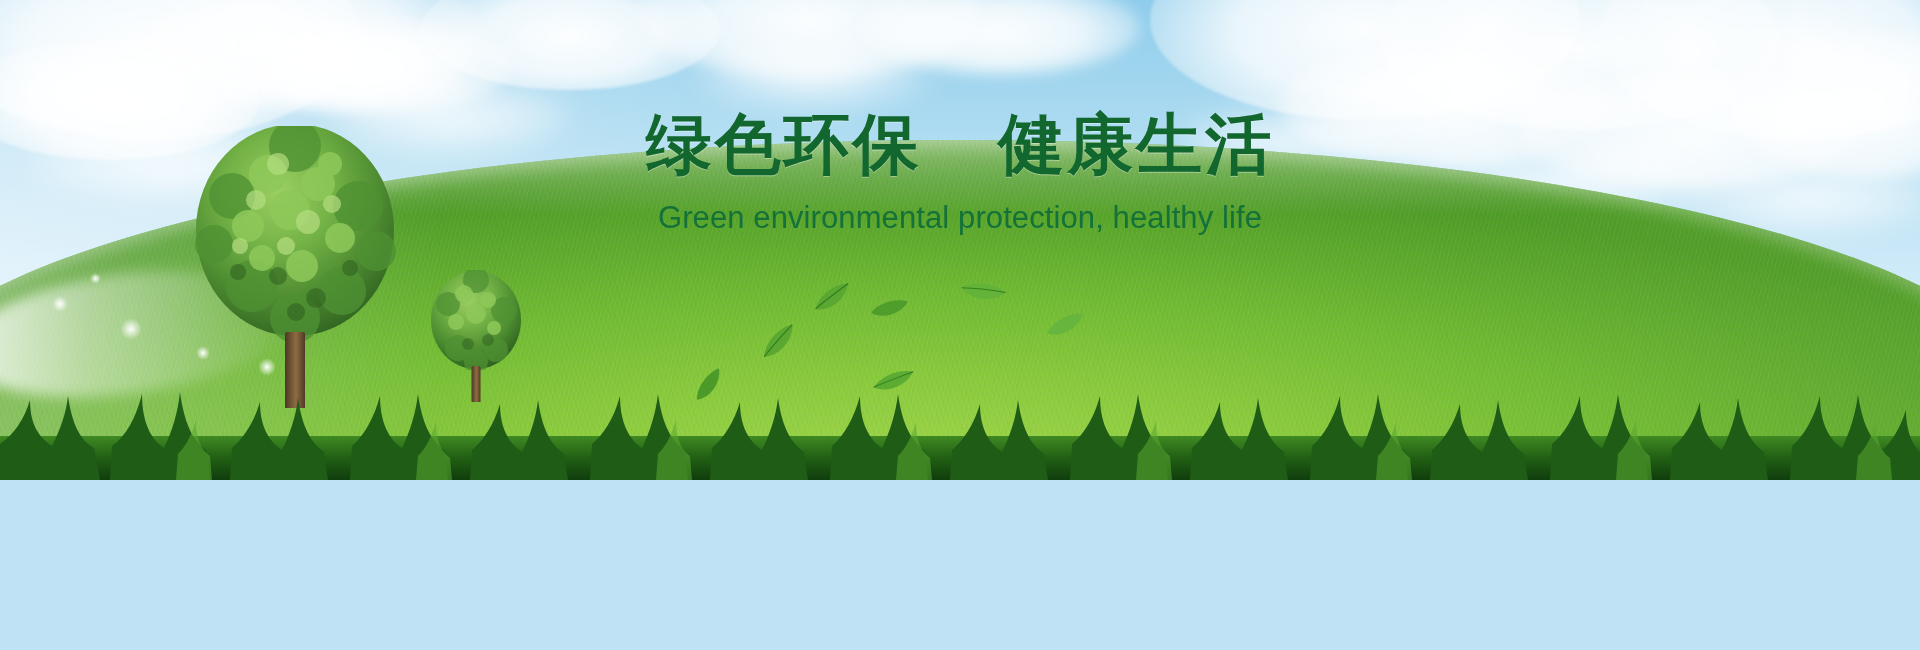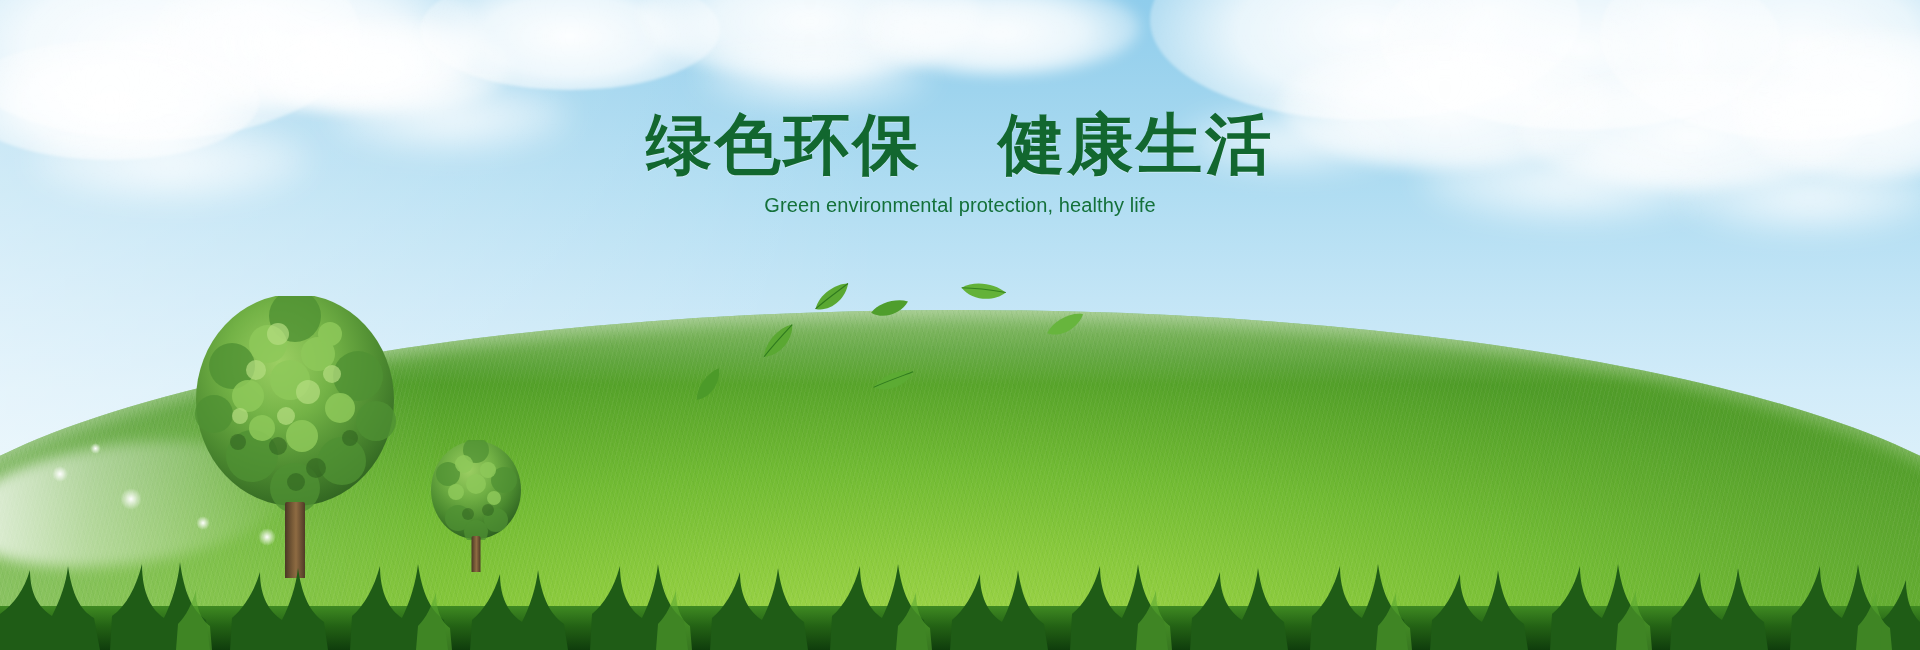"绿色环保 健康生活" .banner { height: 650px -> 480px }
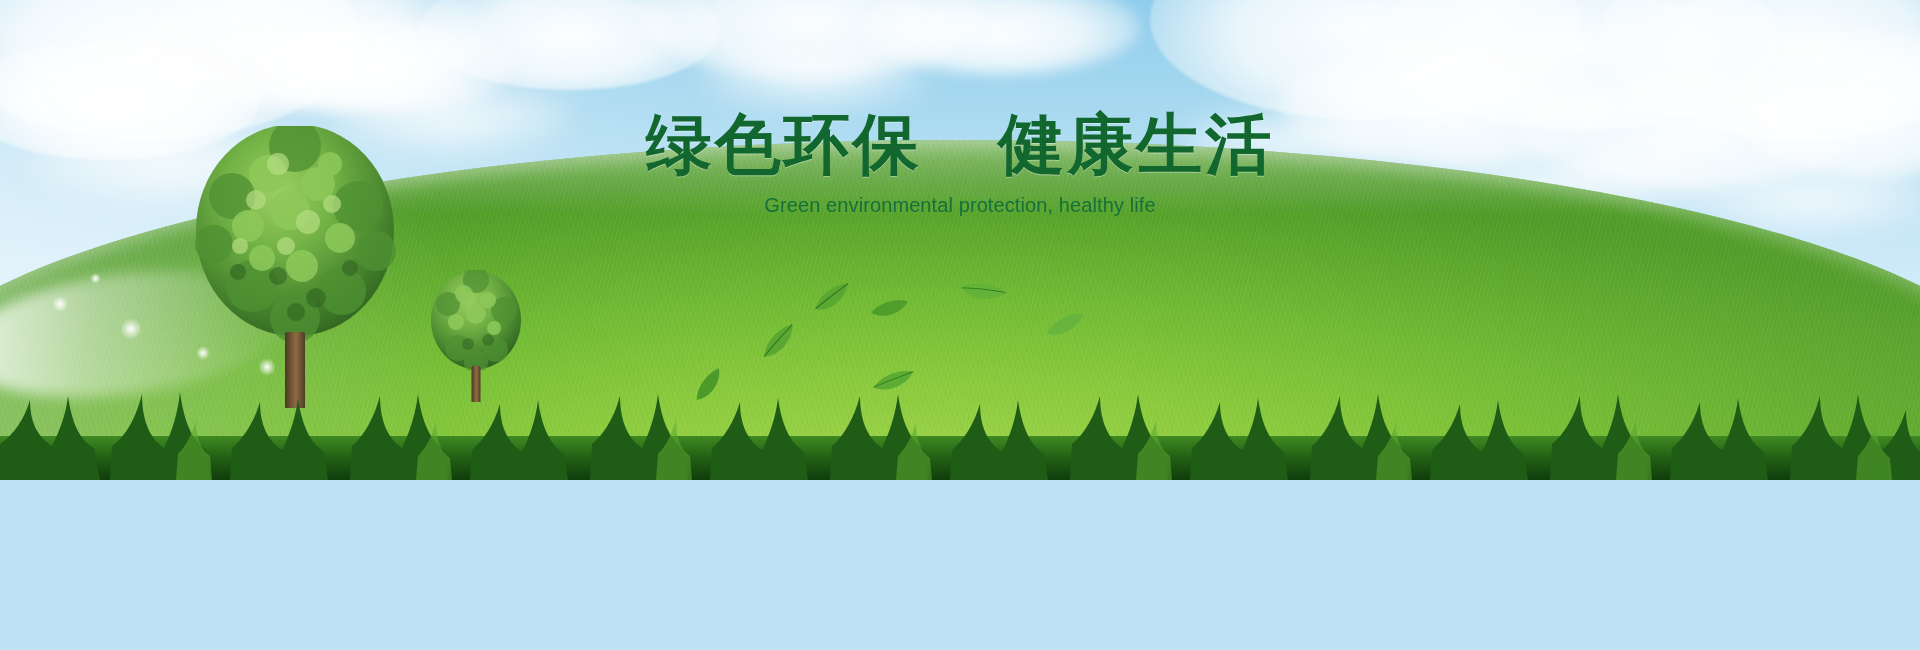"Green environmental protection, healthy" .subtitle { font-size: 20px -> 31px; margin-top: 12px -> 18px }
